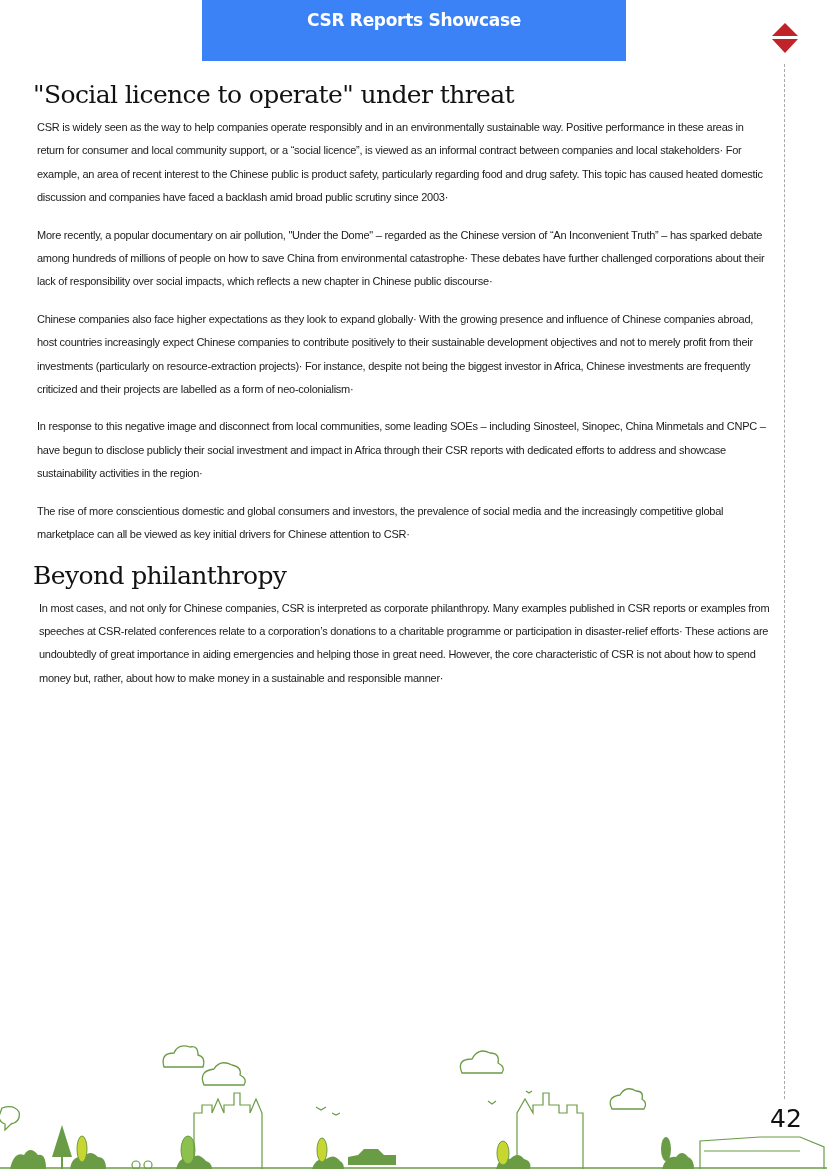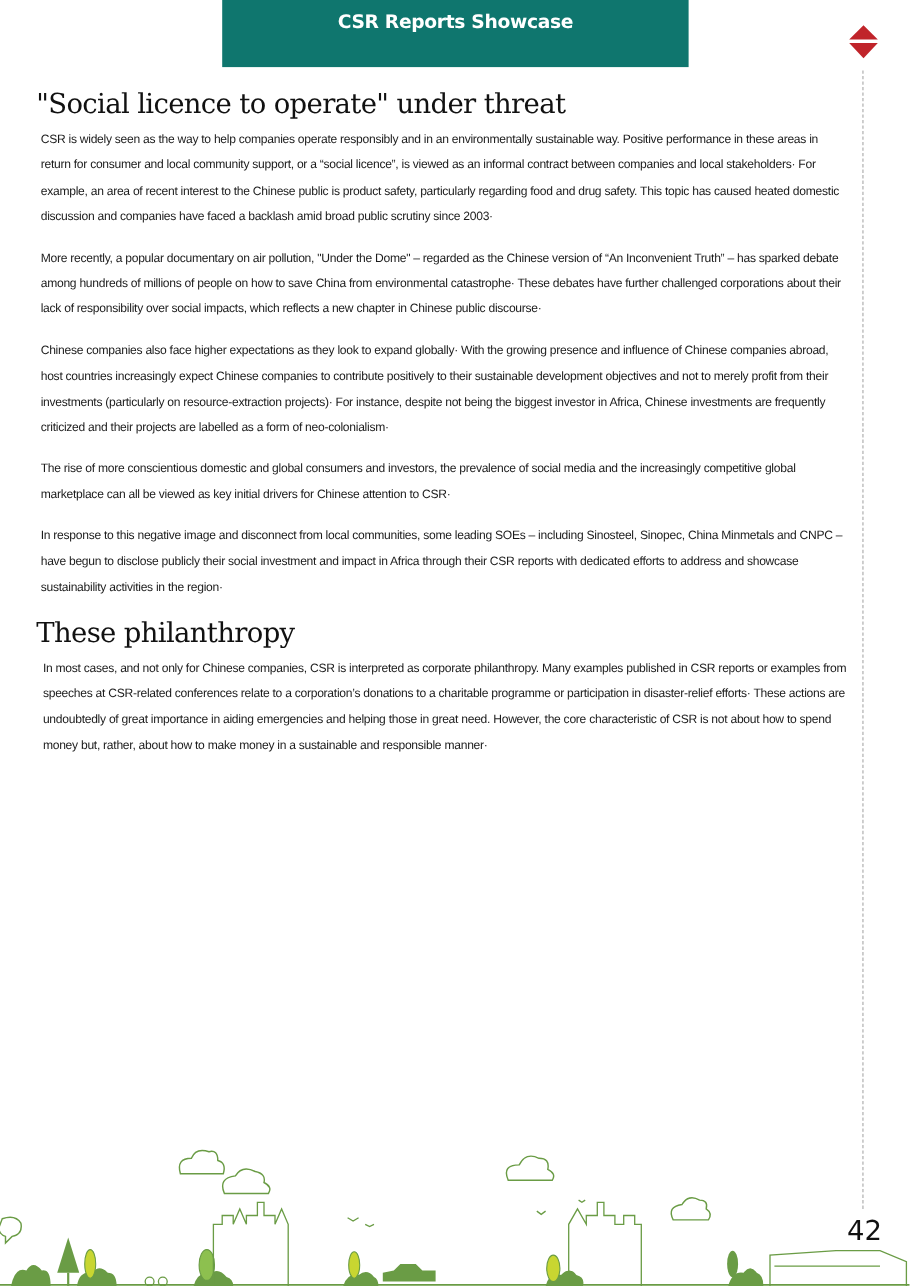"CSR Reports Showcase" .header-banner { background: #0f766e -> #3b82f6 }
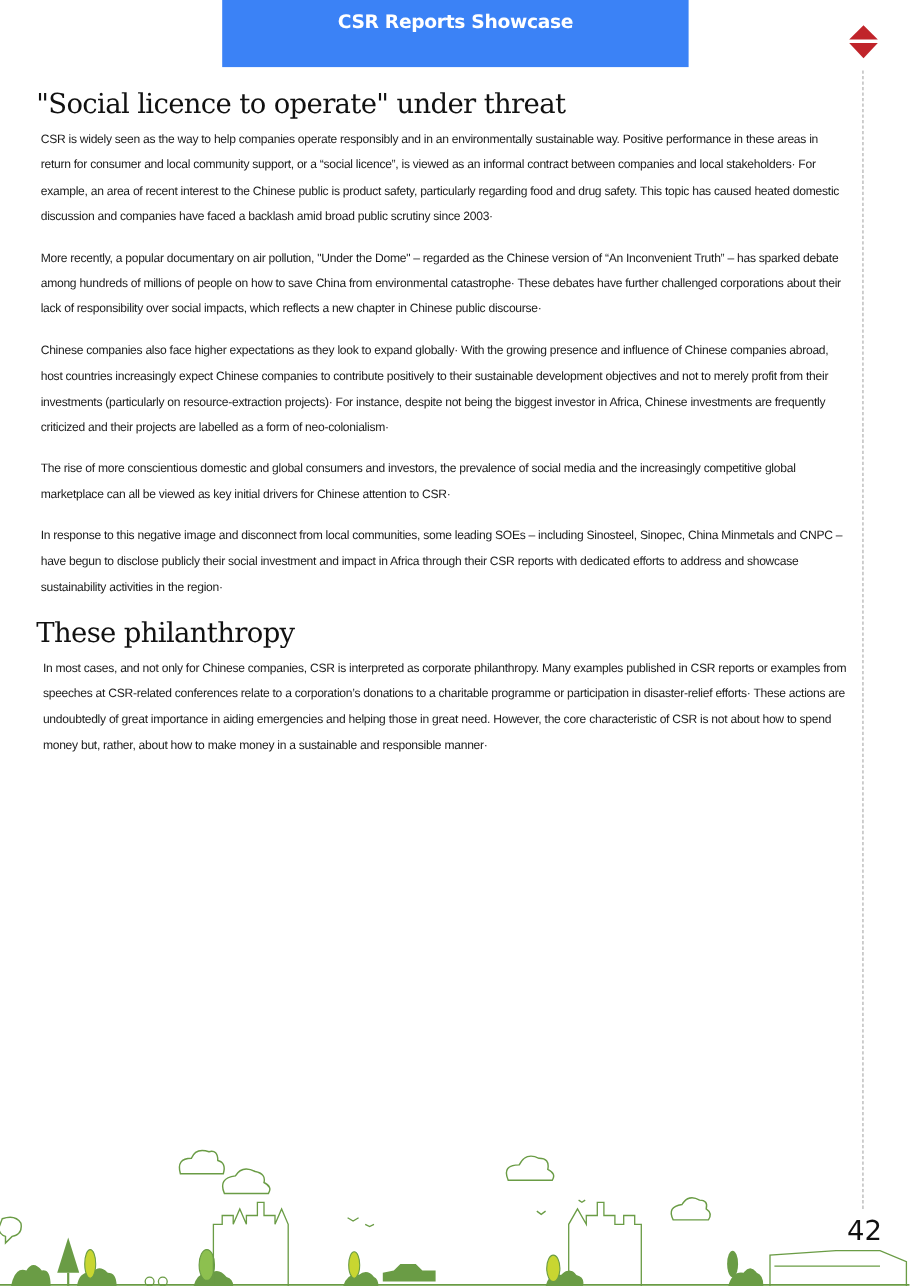"The rise of more conscientious" p.body { order: before "In response to this negative" -> after "In response to this negative" }
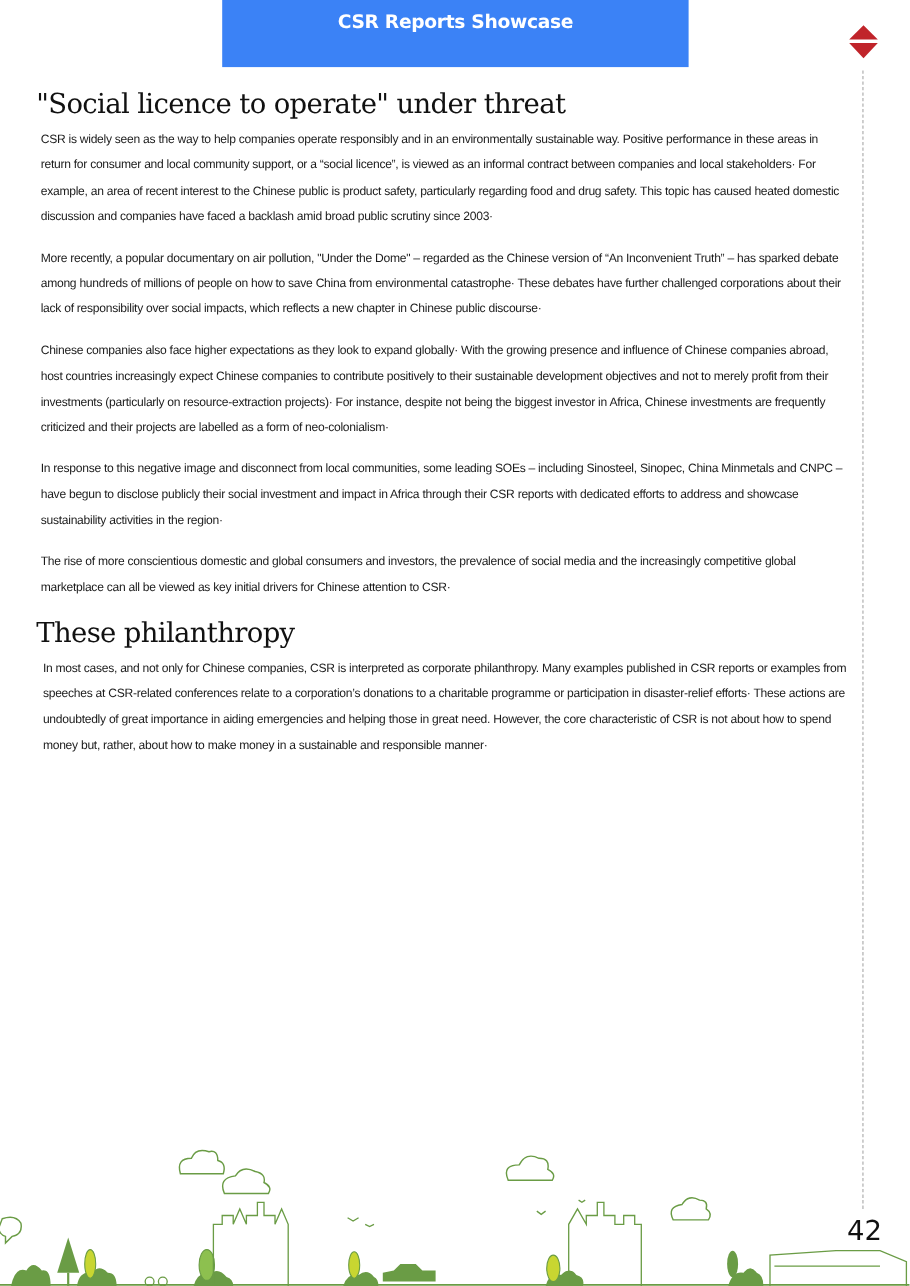"These philanthropy" h2.section-heading { text: These -> Beyond }
